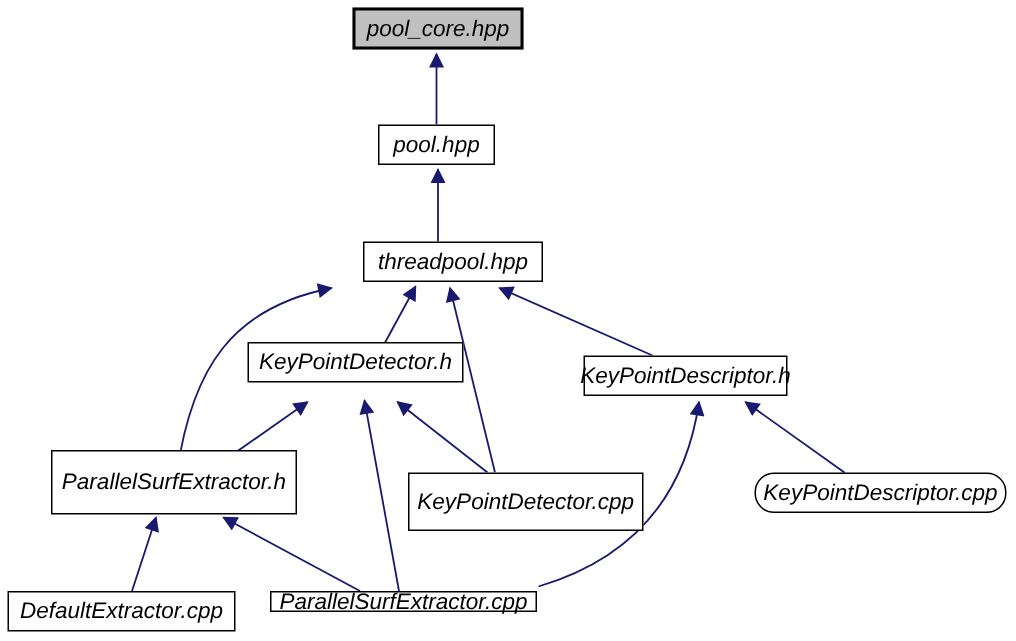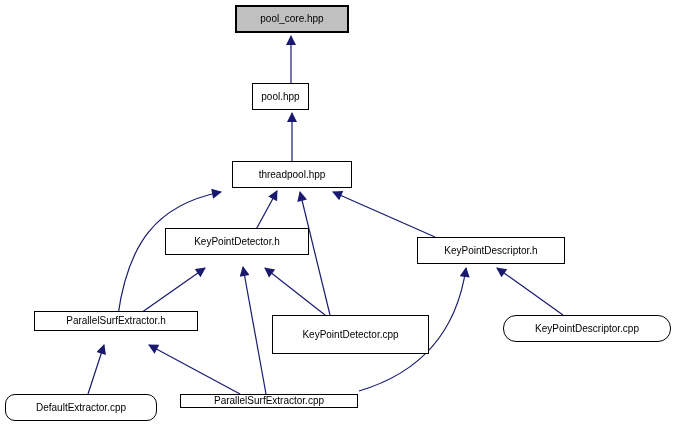"pool_core.hpp" .node { font-size: 10px -> 15px; font-style: none -> italic }
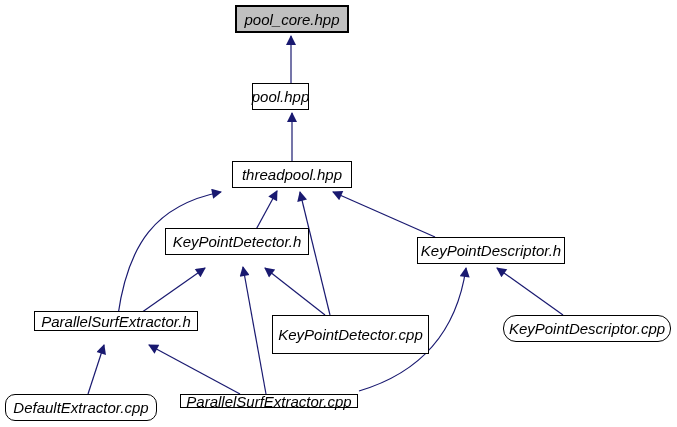"pool.hpp" div.node { width: 57px -> 78px }
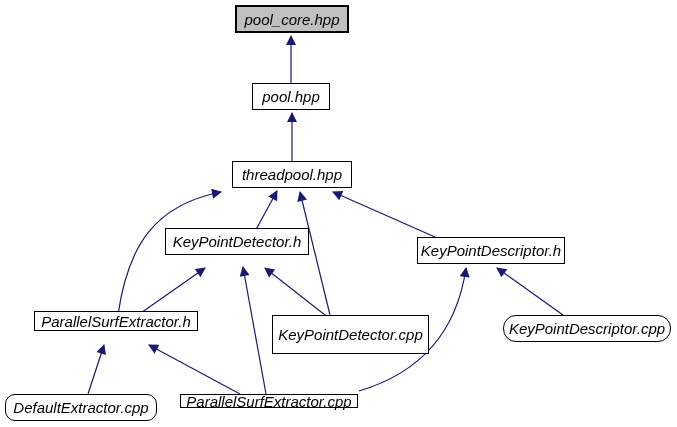"threadpool.hpp" div.node { left: 232px -> 242px }
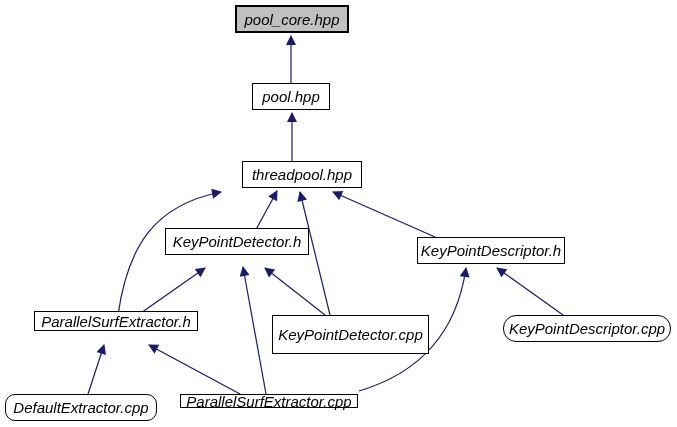"KeyPointDescriptor.h" div.node { margin-left: 28px -> none; width: 148px -> 136px }
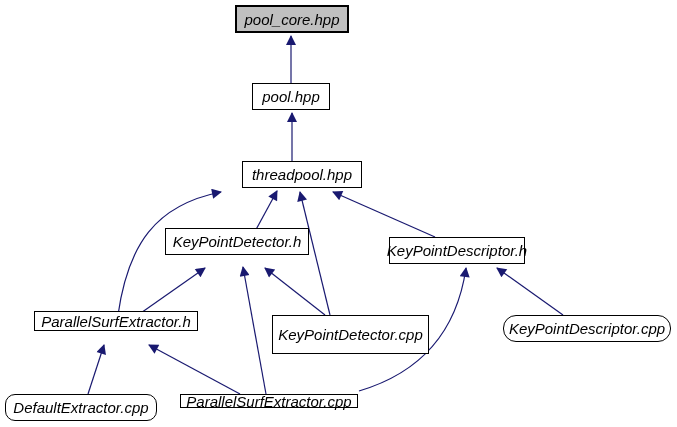"ParallelSurfExtractor.h" div.node { height: 20px -> 43px; top: 311px -> 300px }
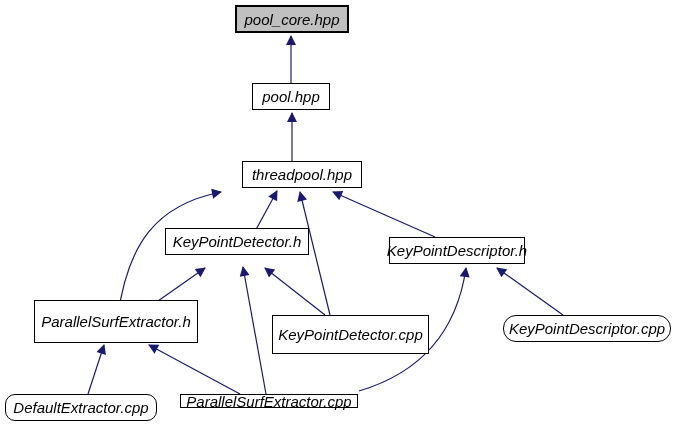"DefaultExtractor.cpp" div.node { border-radius: 10px -> none }
